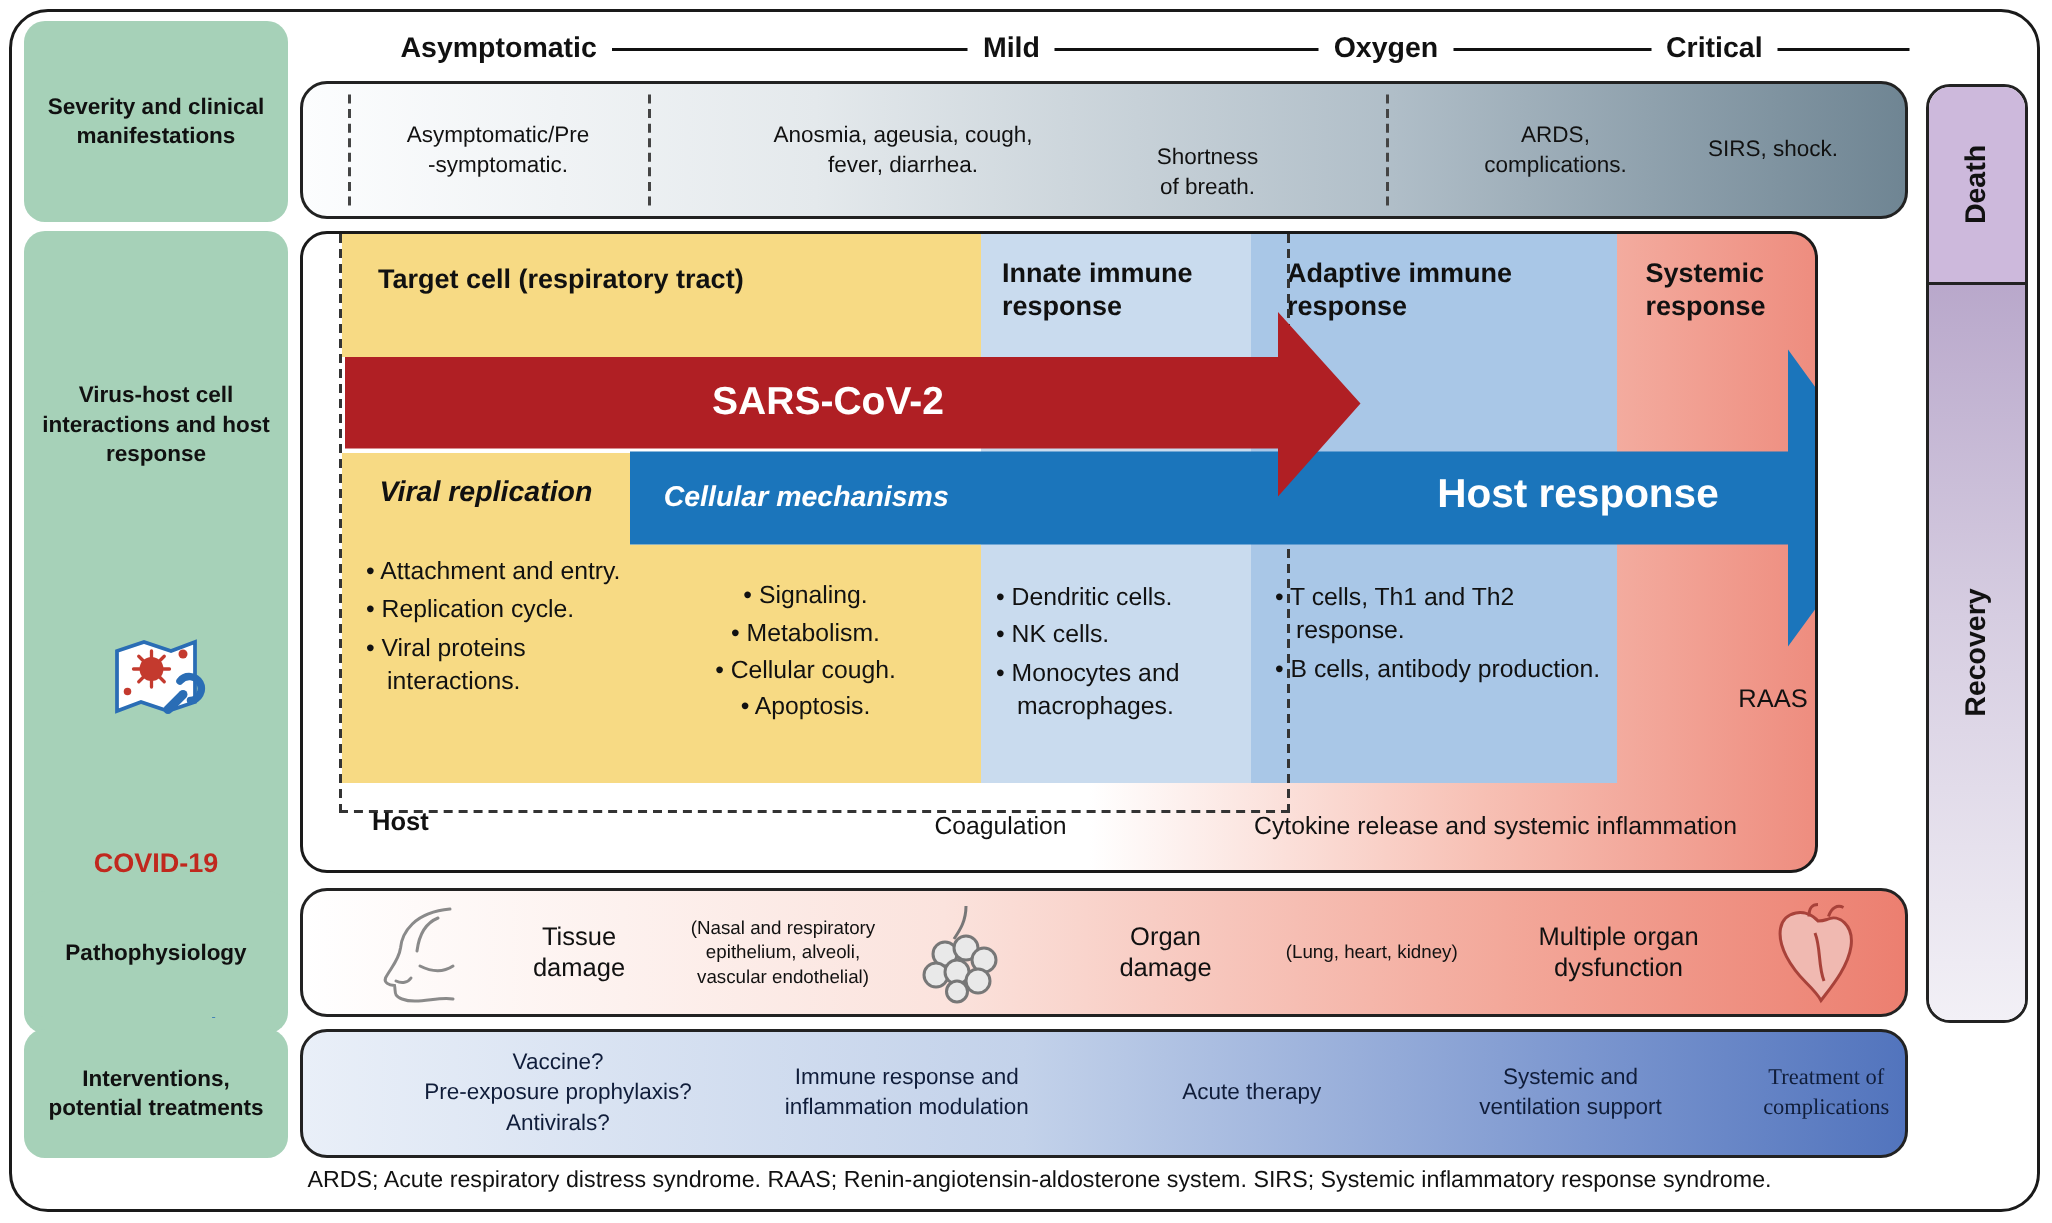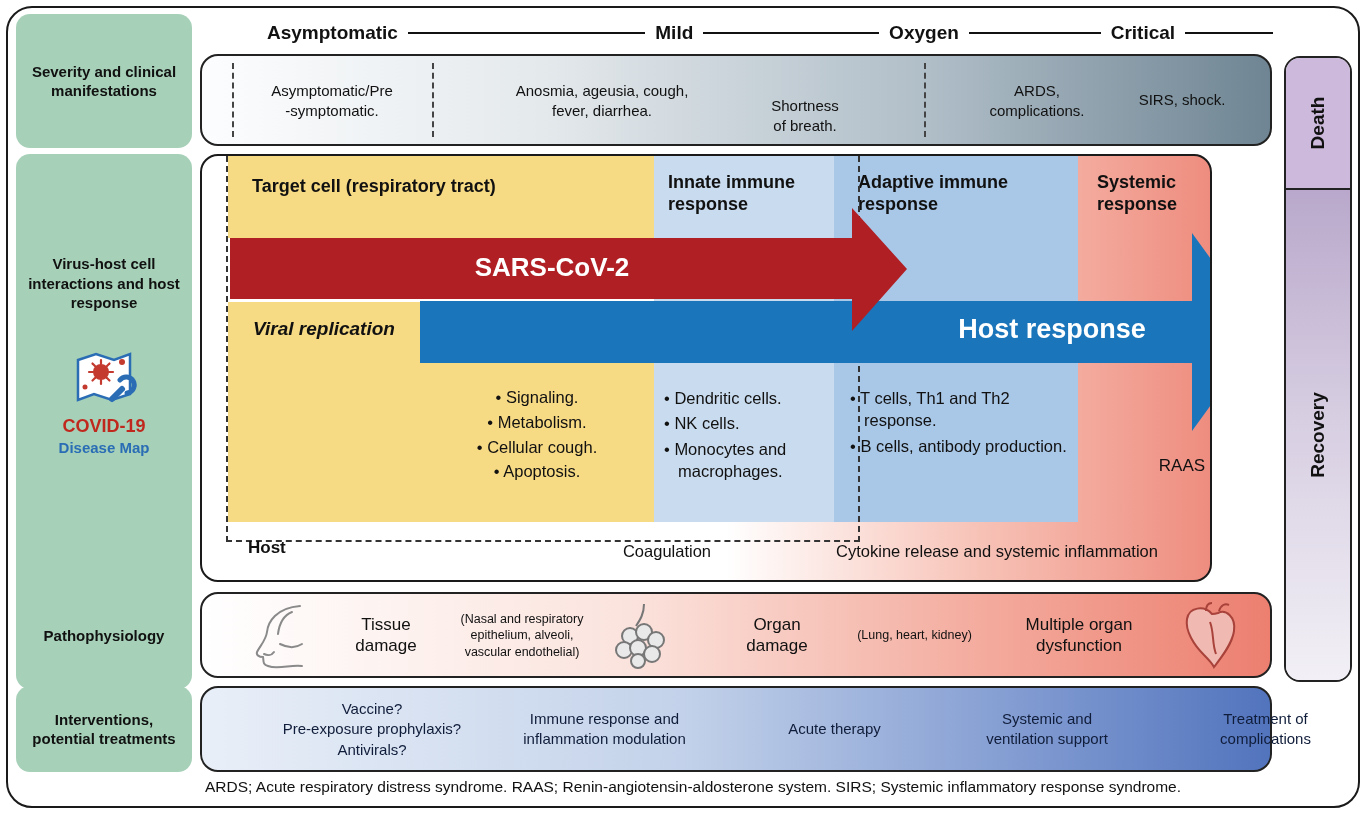"Virus-host cell interactions and host" div.abs { justify-content: flex-start -> space-between }
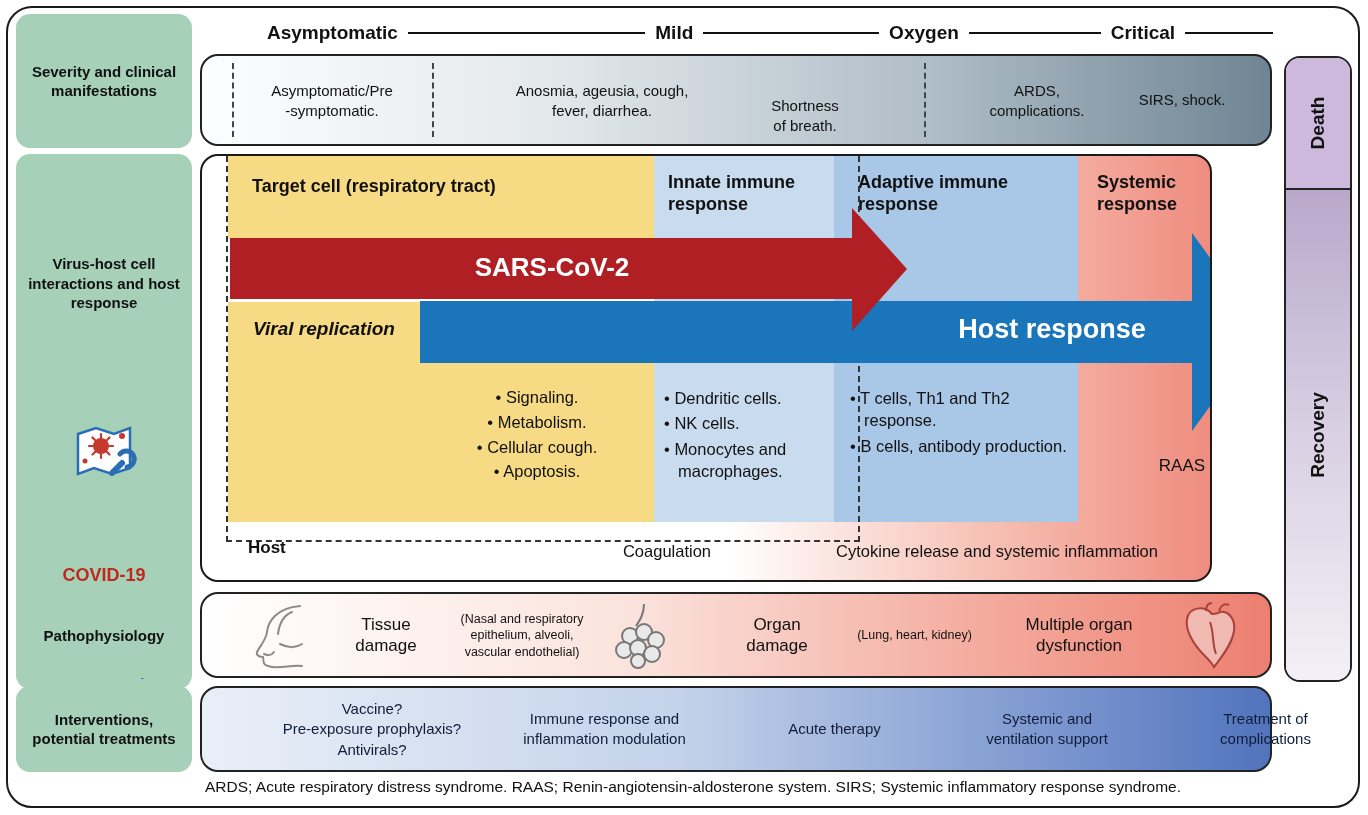"Cellular mechanisms" div.arrowtxt { html: none -> <div>Cellular mechanisms</div> }
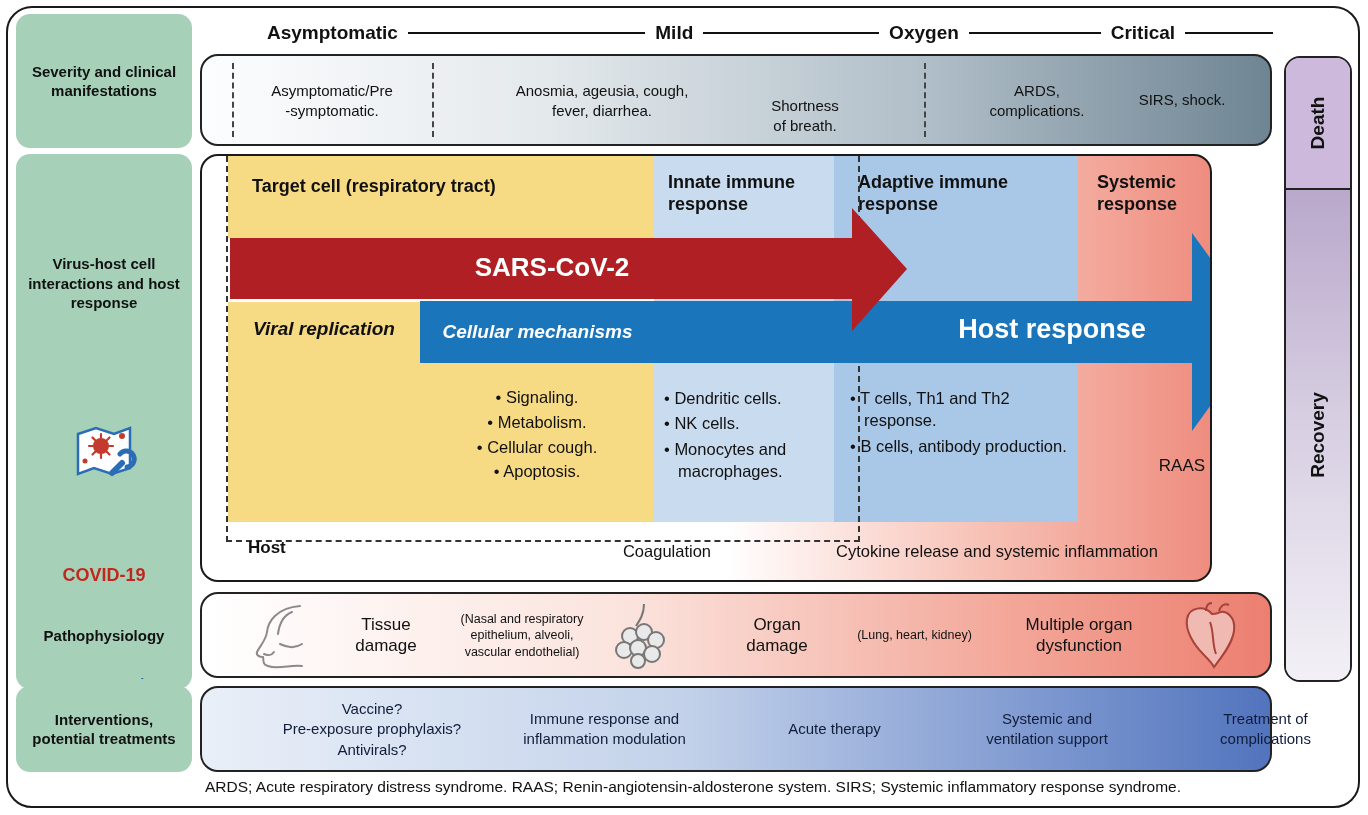"Attachment and entry." ul.blist { html: none -> <ul> <li>Attachment and entry.</li> <li>Replication cycle.</li> <li>Viral proteins interactions.</li> </ul> }
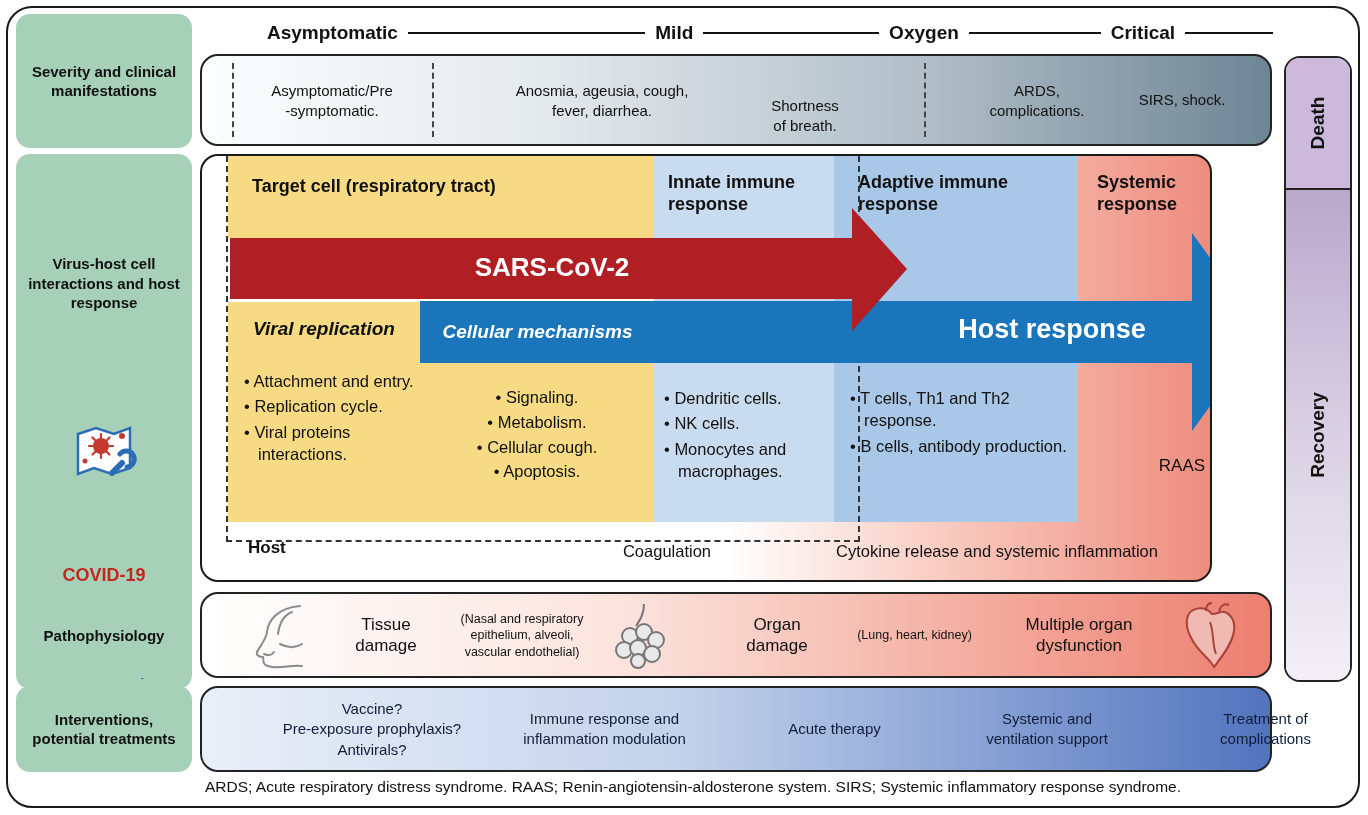"Treatment of" div.iv { font-family: none -> Liberation Serif, serif; left: 971px -> 923px }
